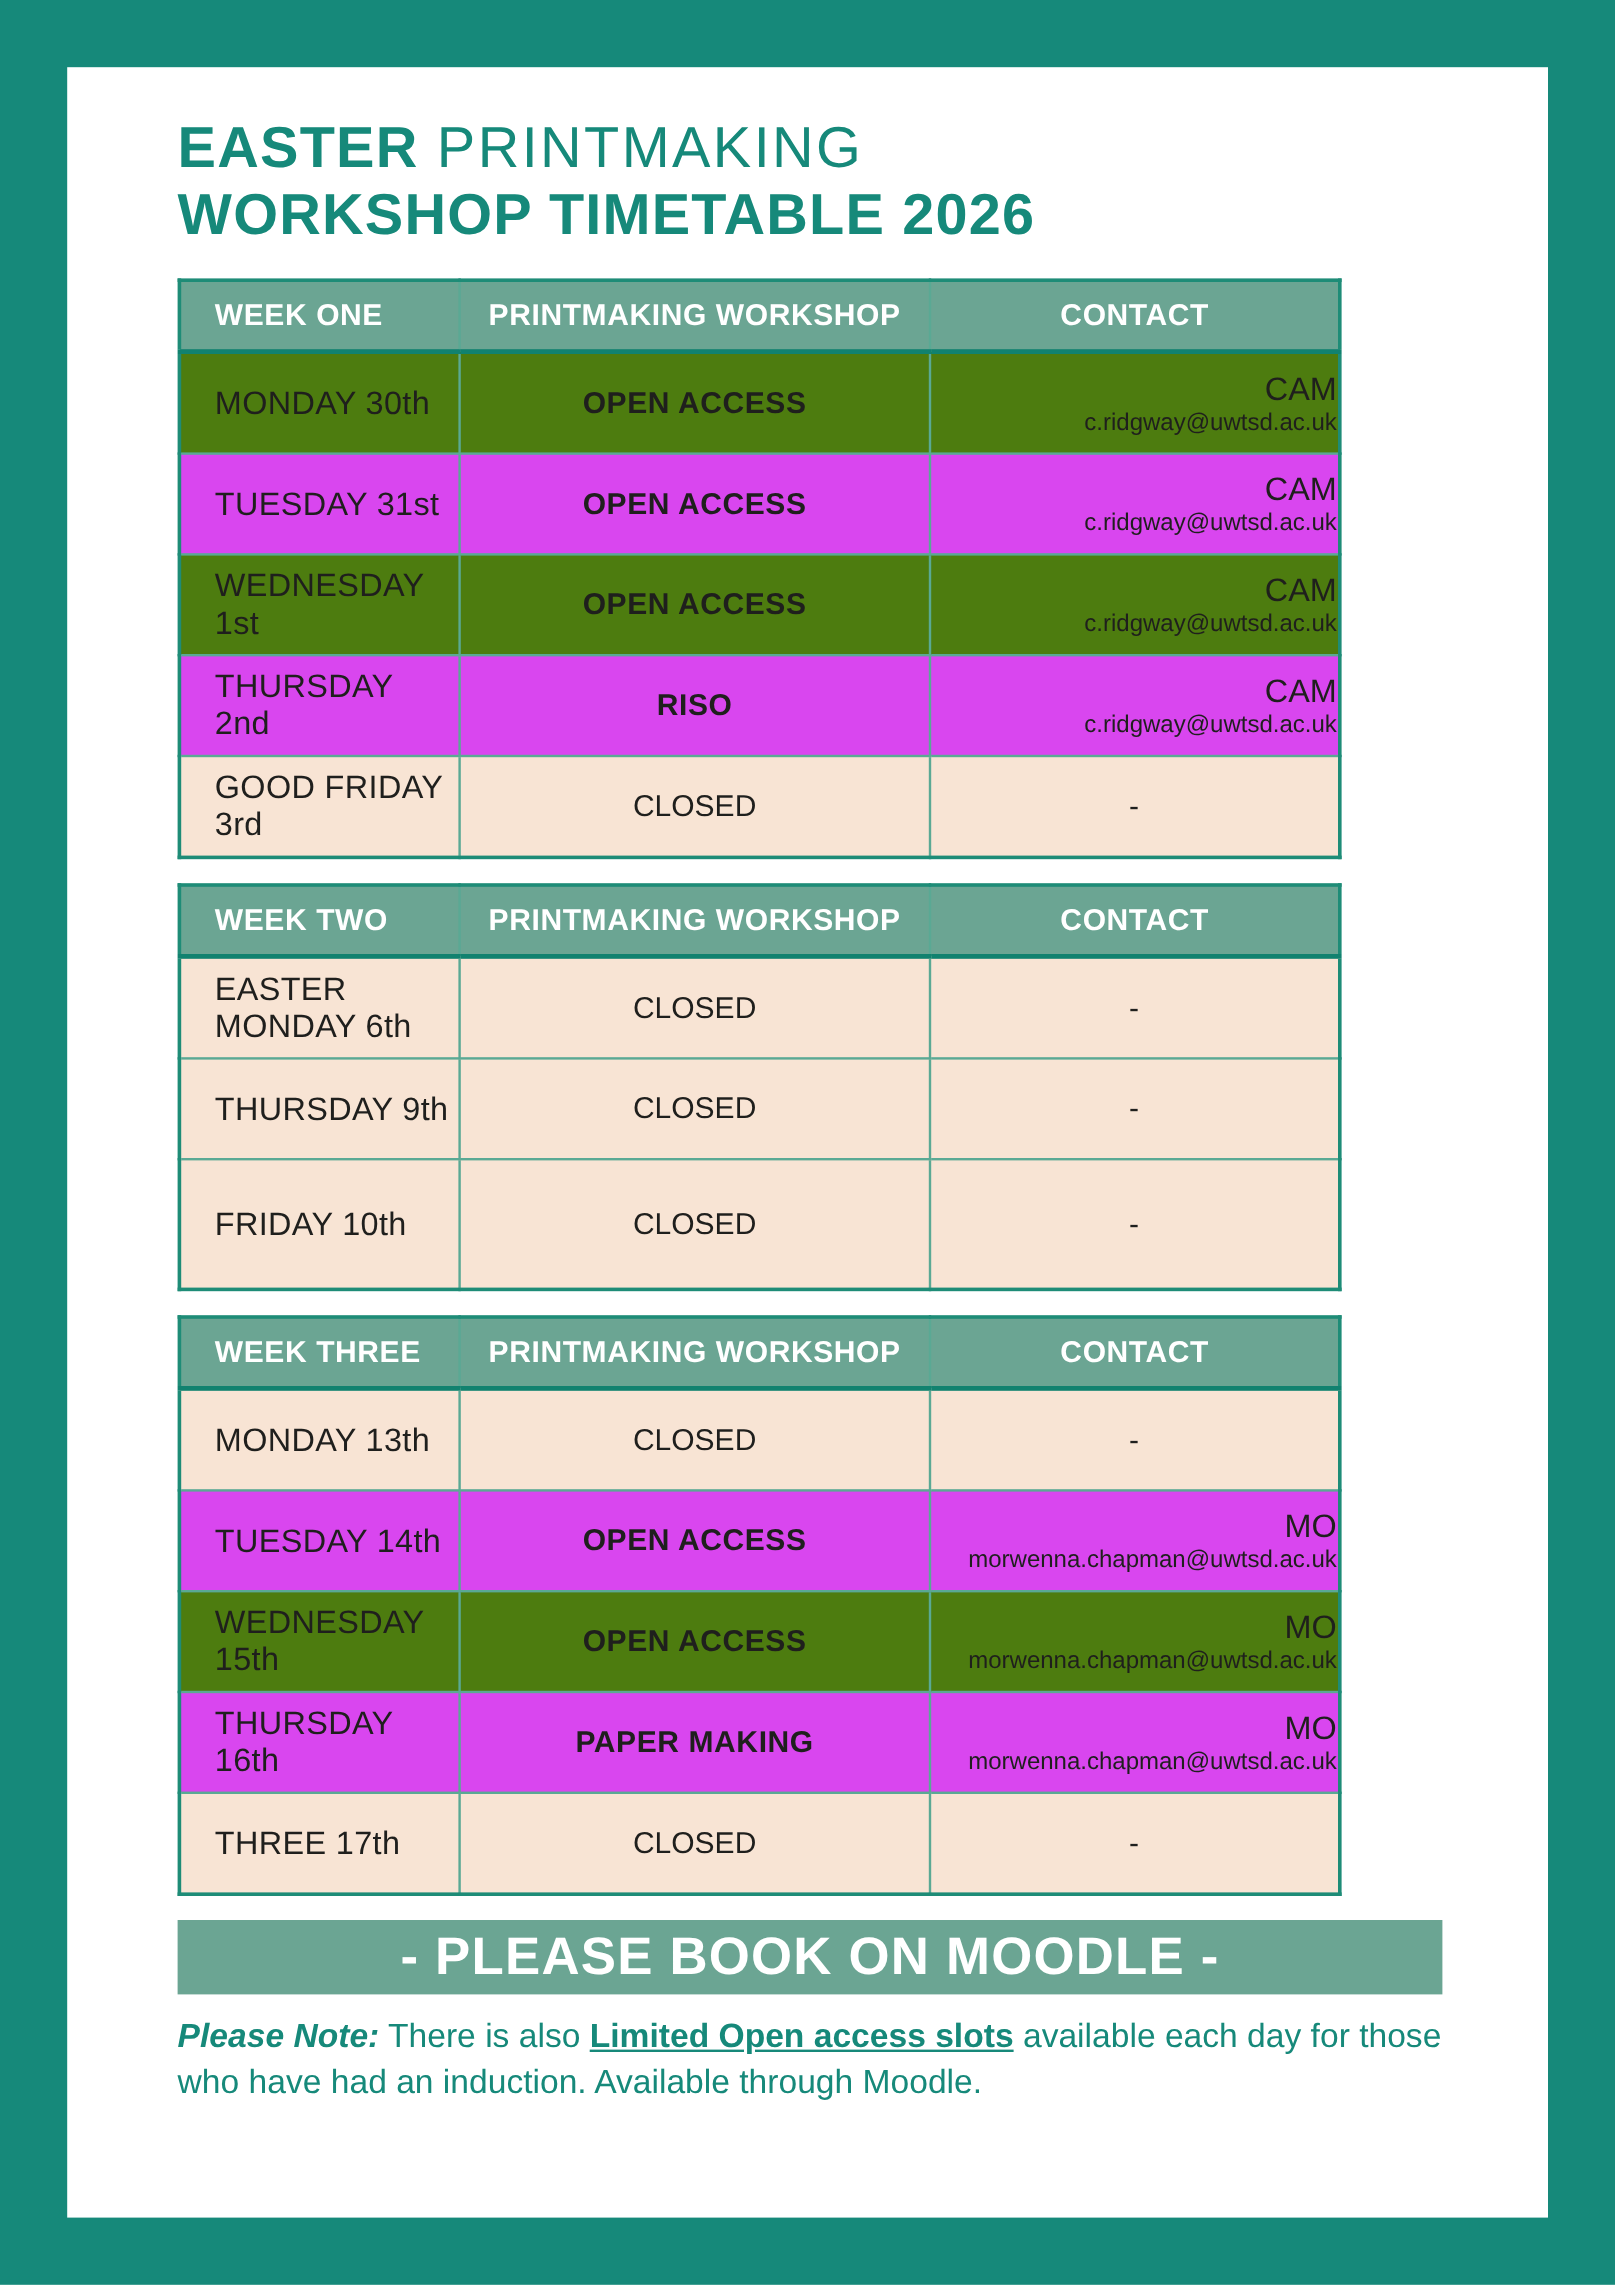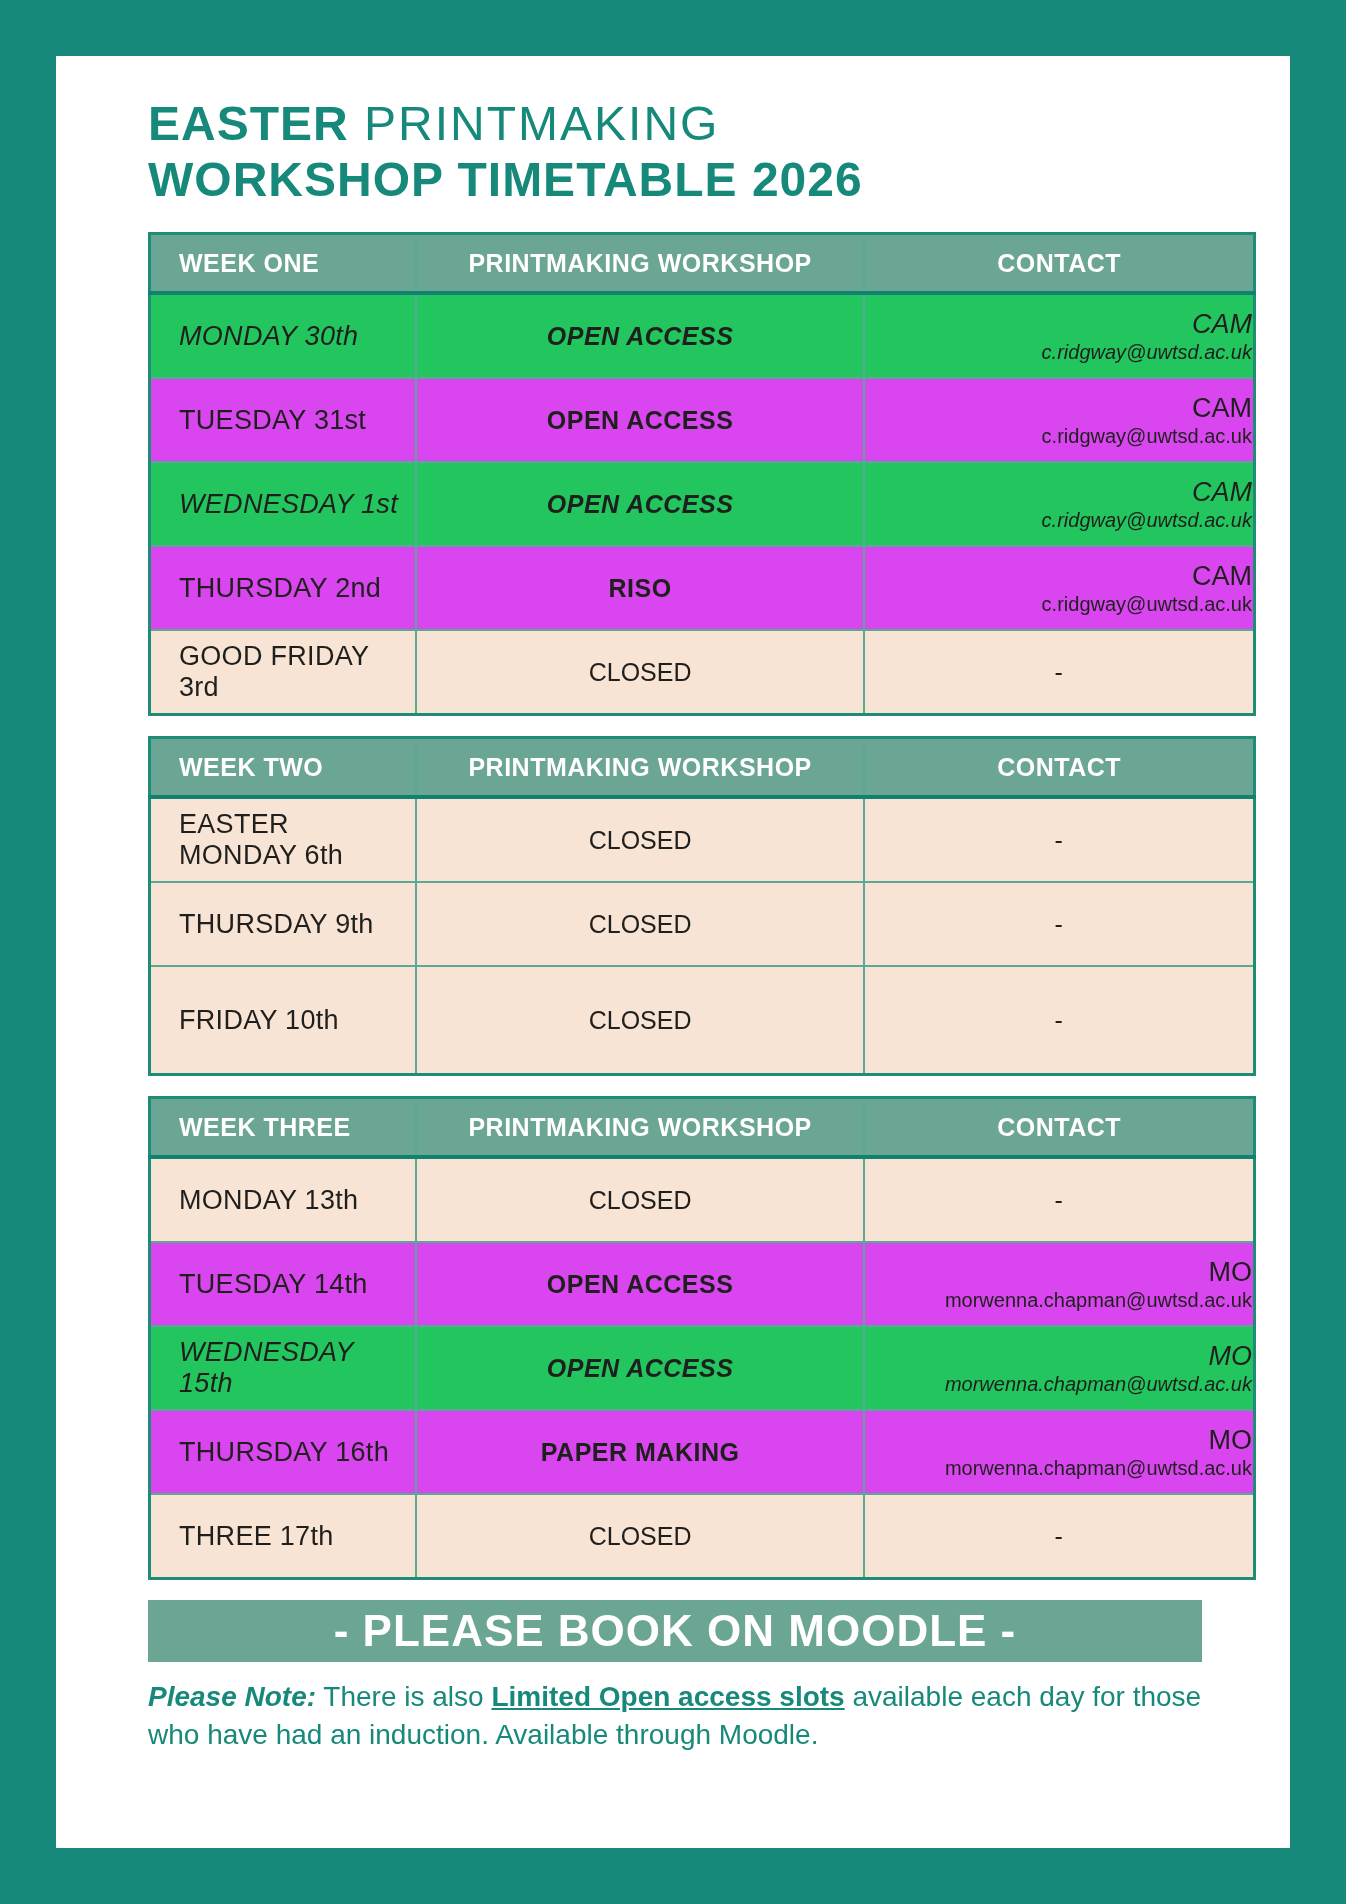"WEEK ONE" table.week { width: 1108px -> 970px }
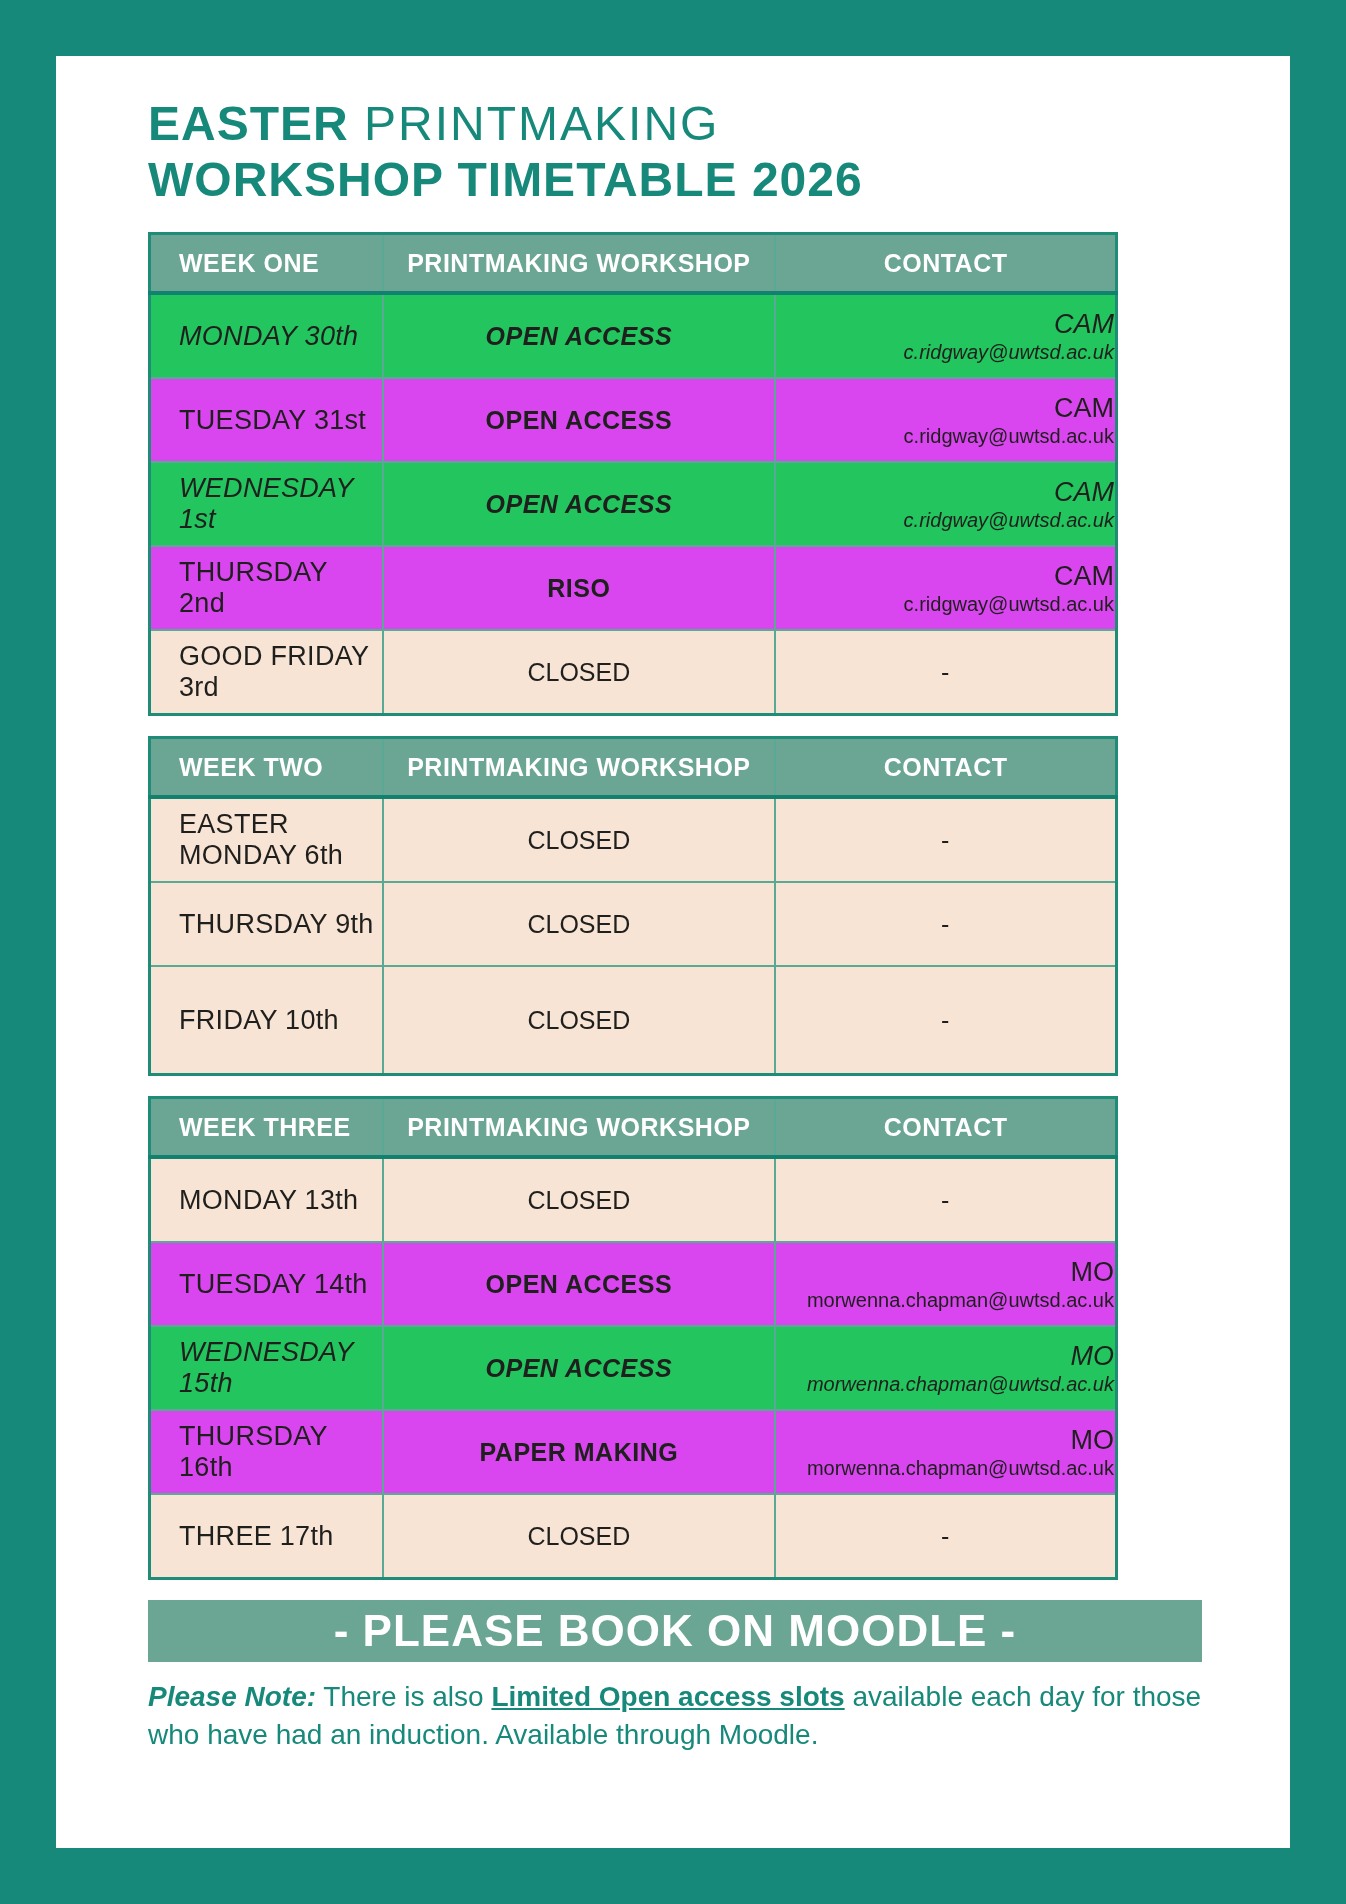"MONDAY 30th" tr.bg-white td { background: #22c55e -> #4d7c0f; font-style: italic -> none }
